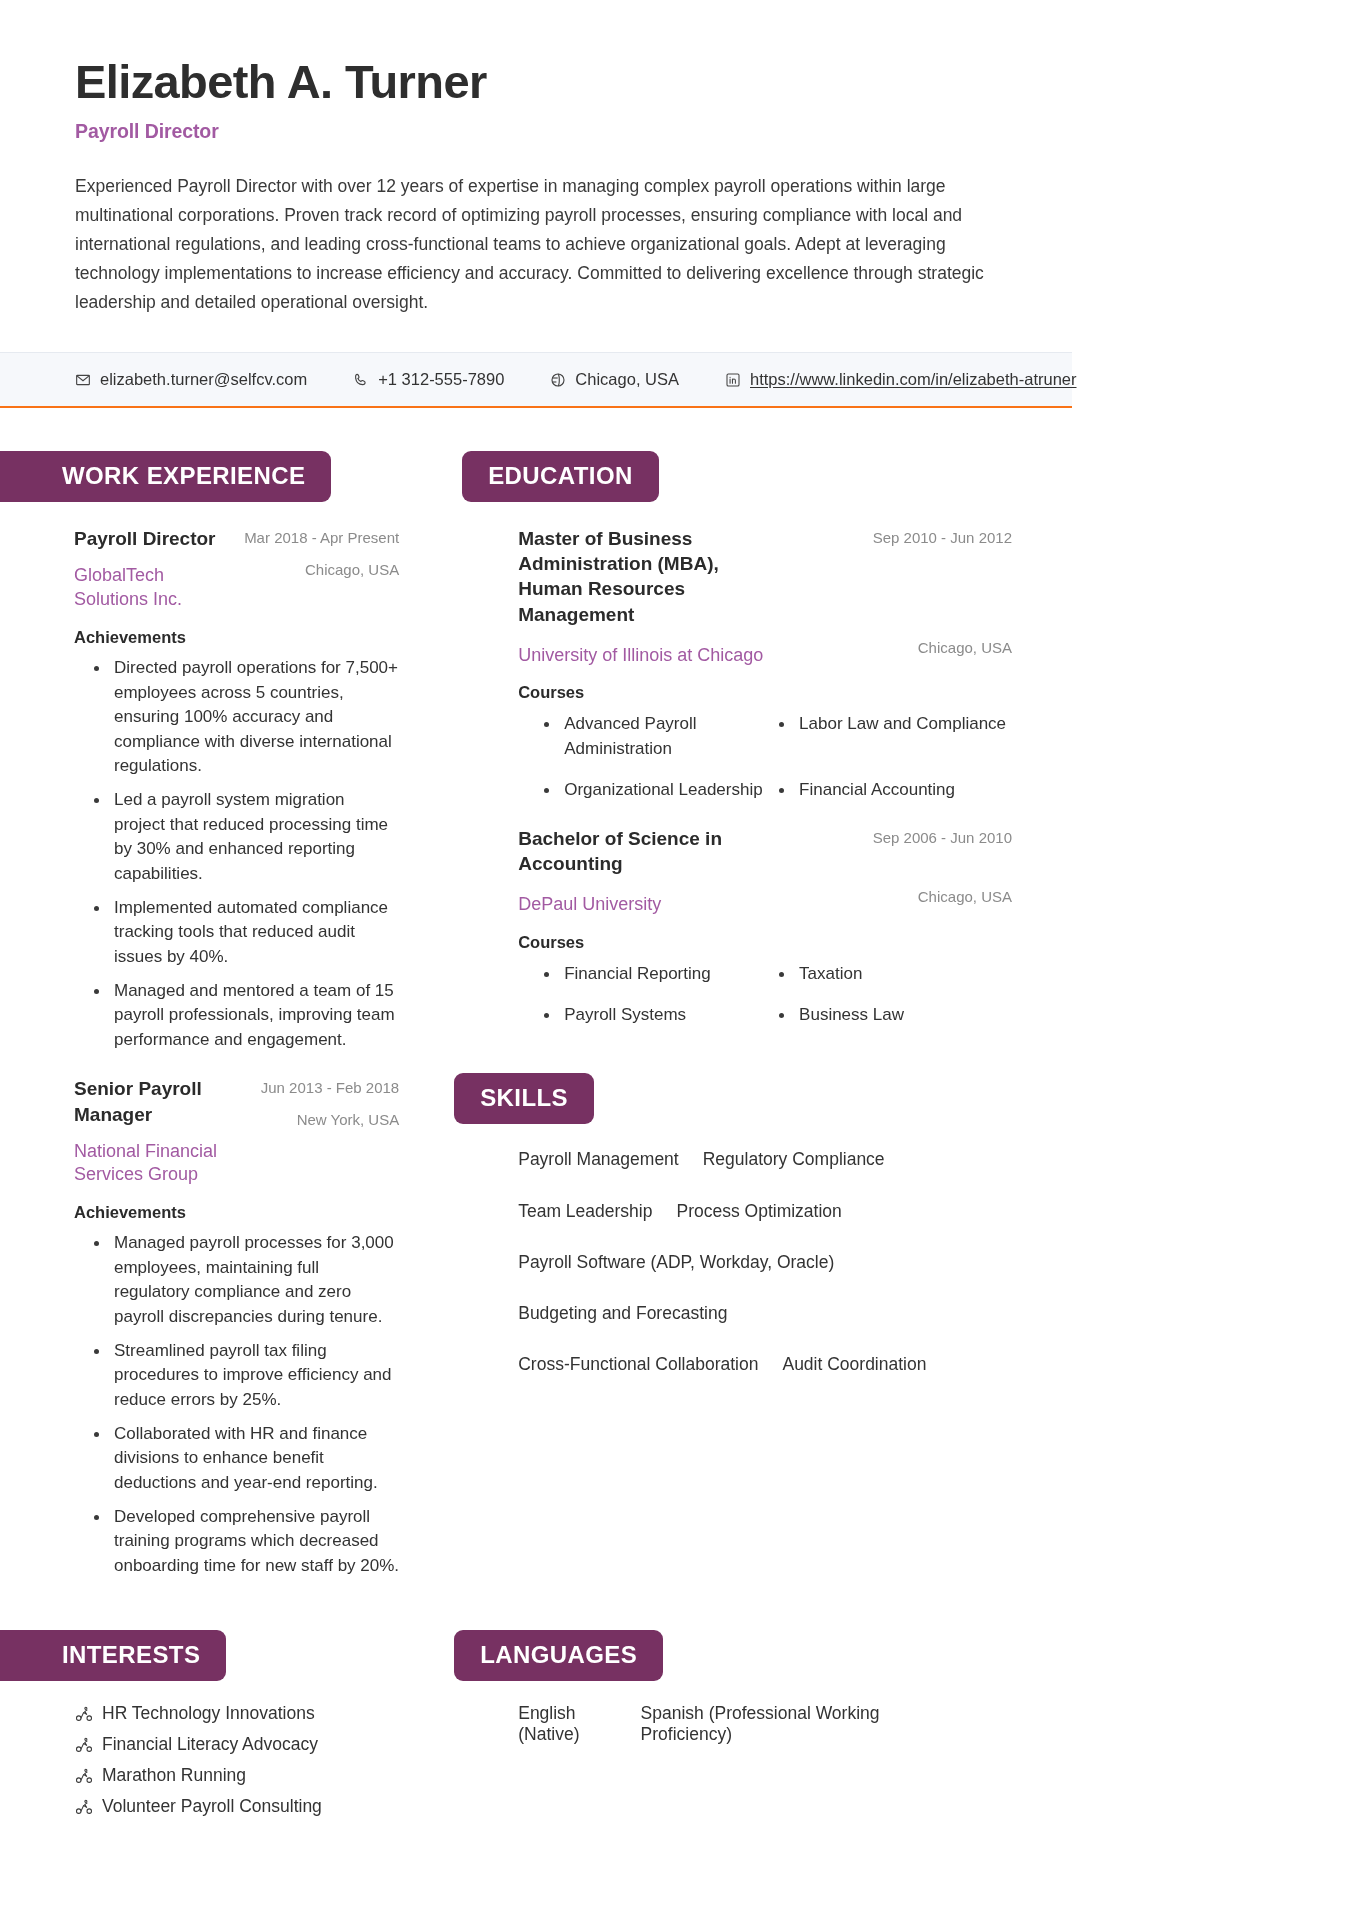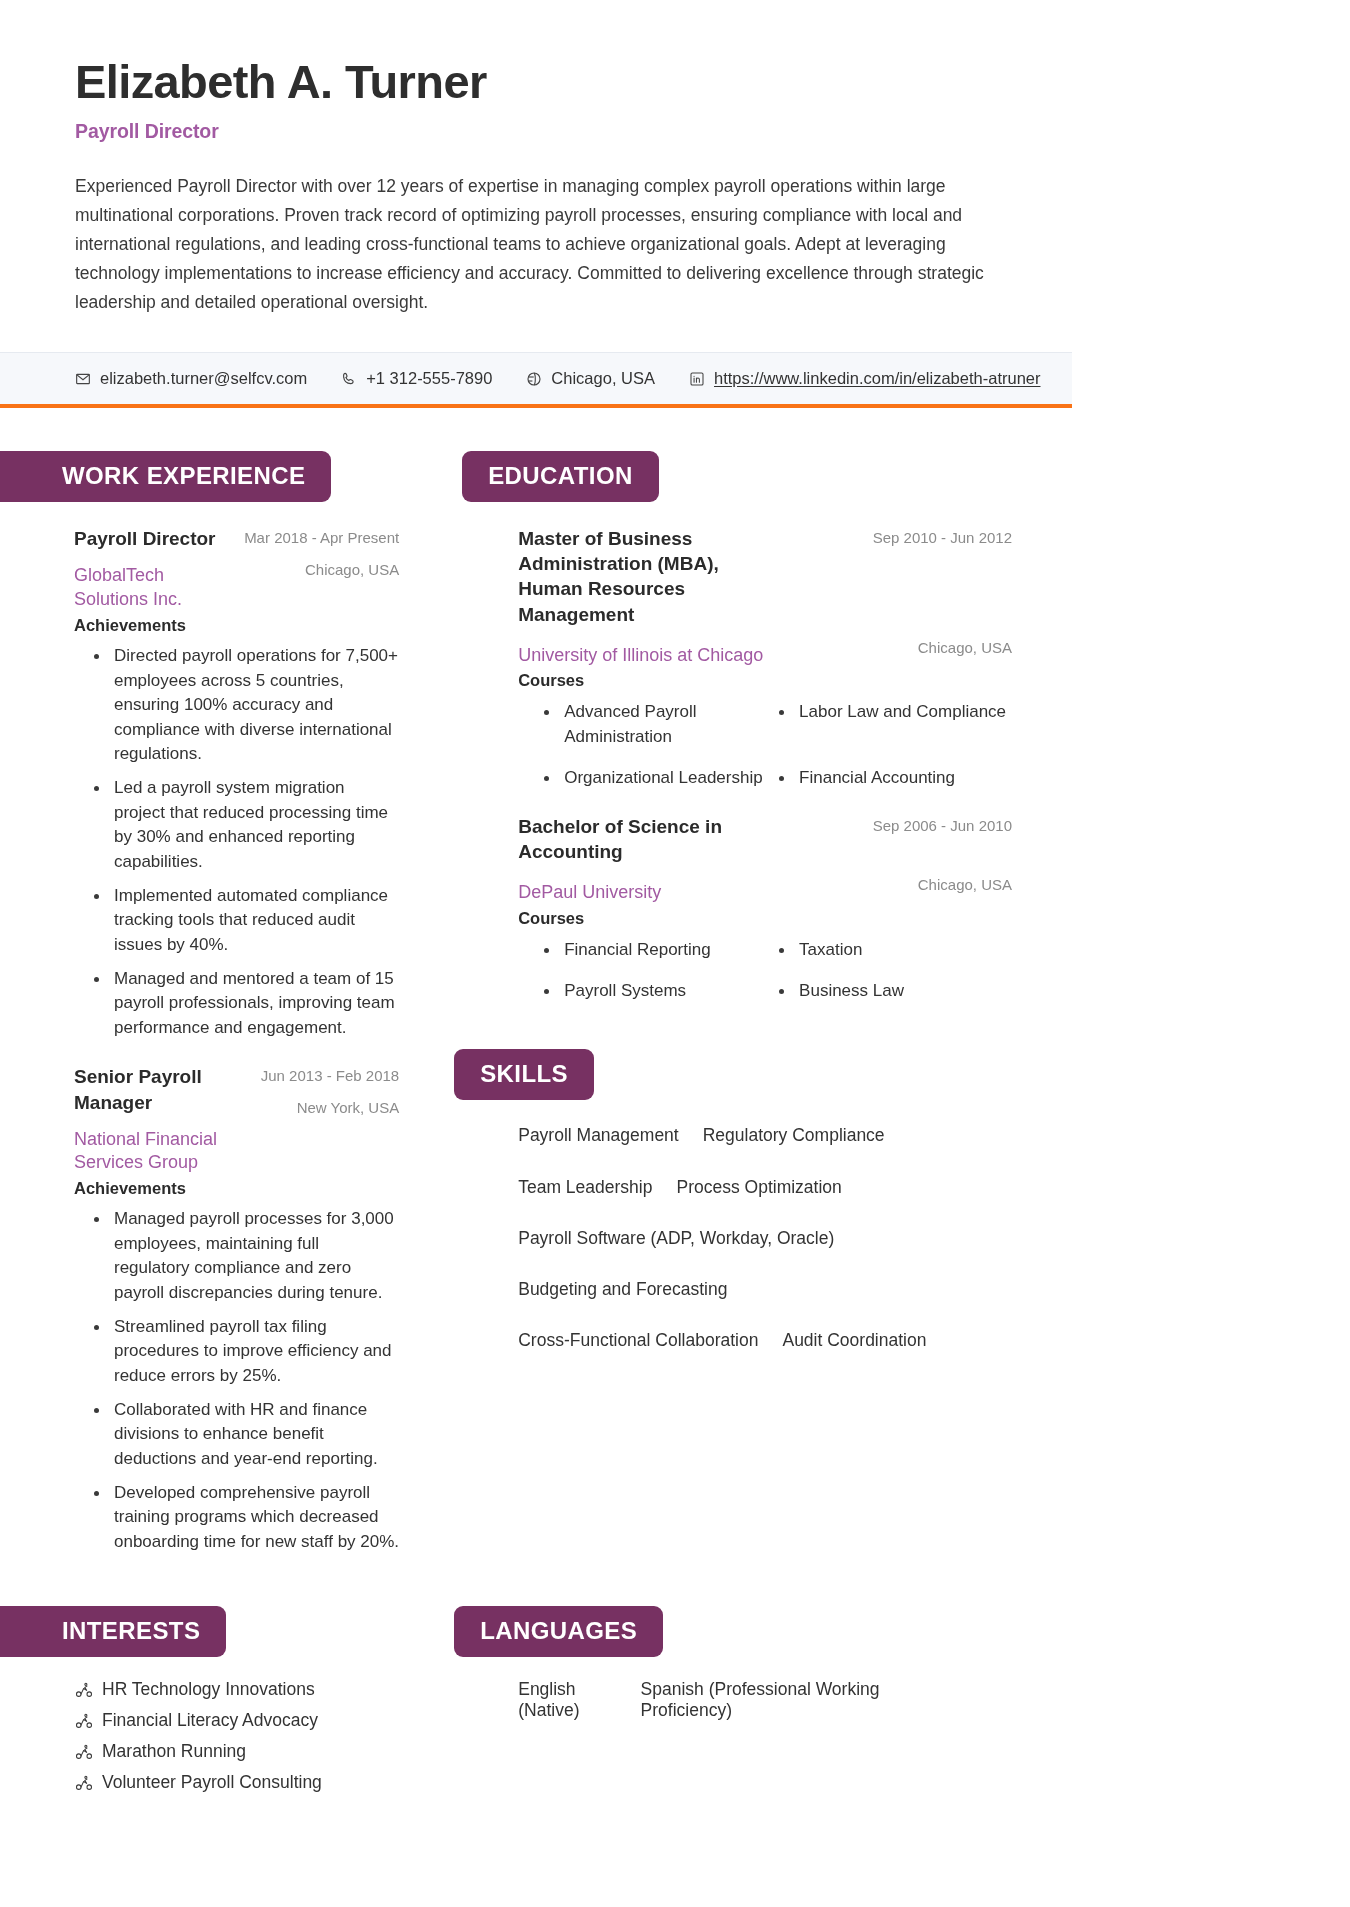"elizabeth.turner@selfcv.com" .contact-bar { border-bottom: 4px solid #f97316 -> 2px solid #f97316; gap: 33px -> 45px }
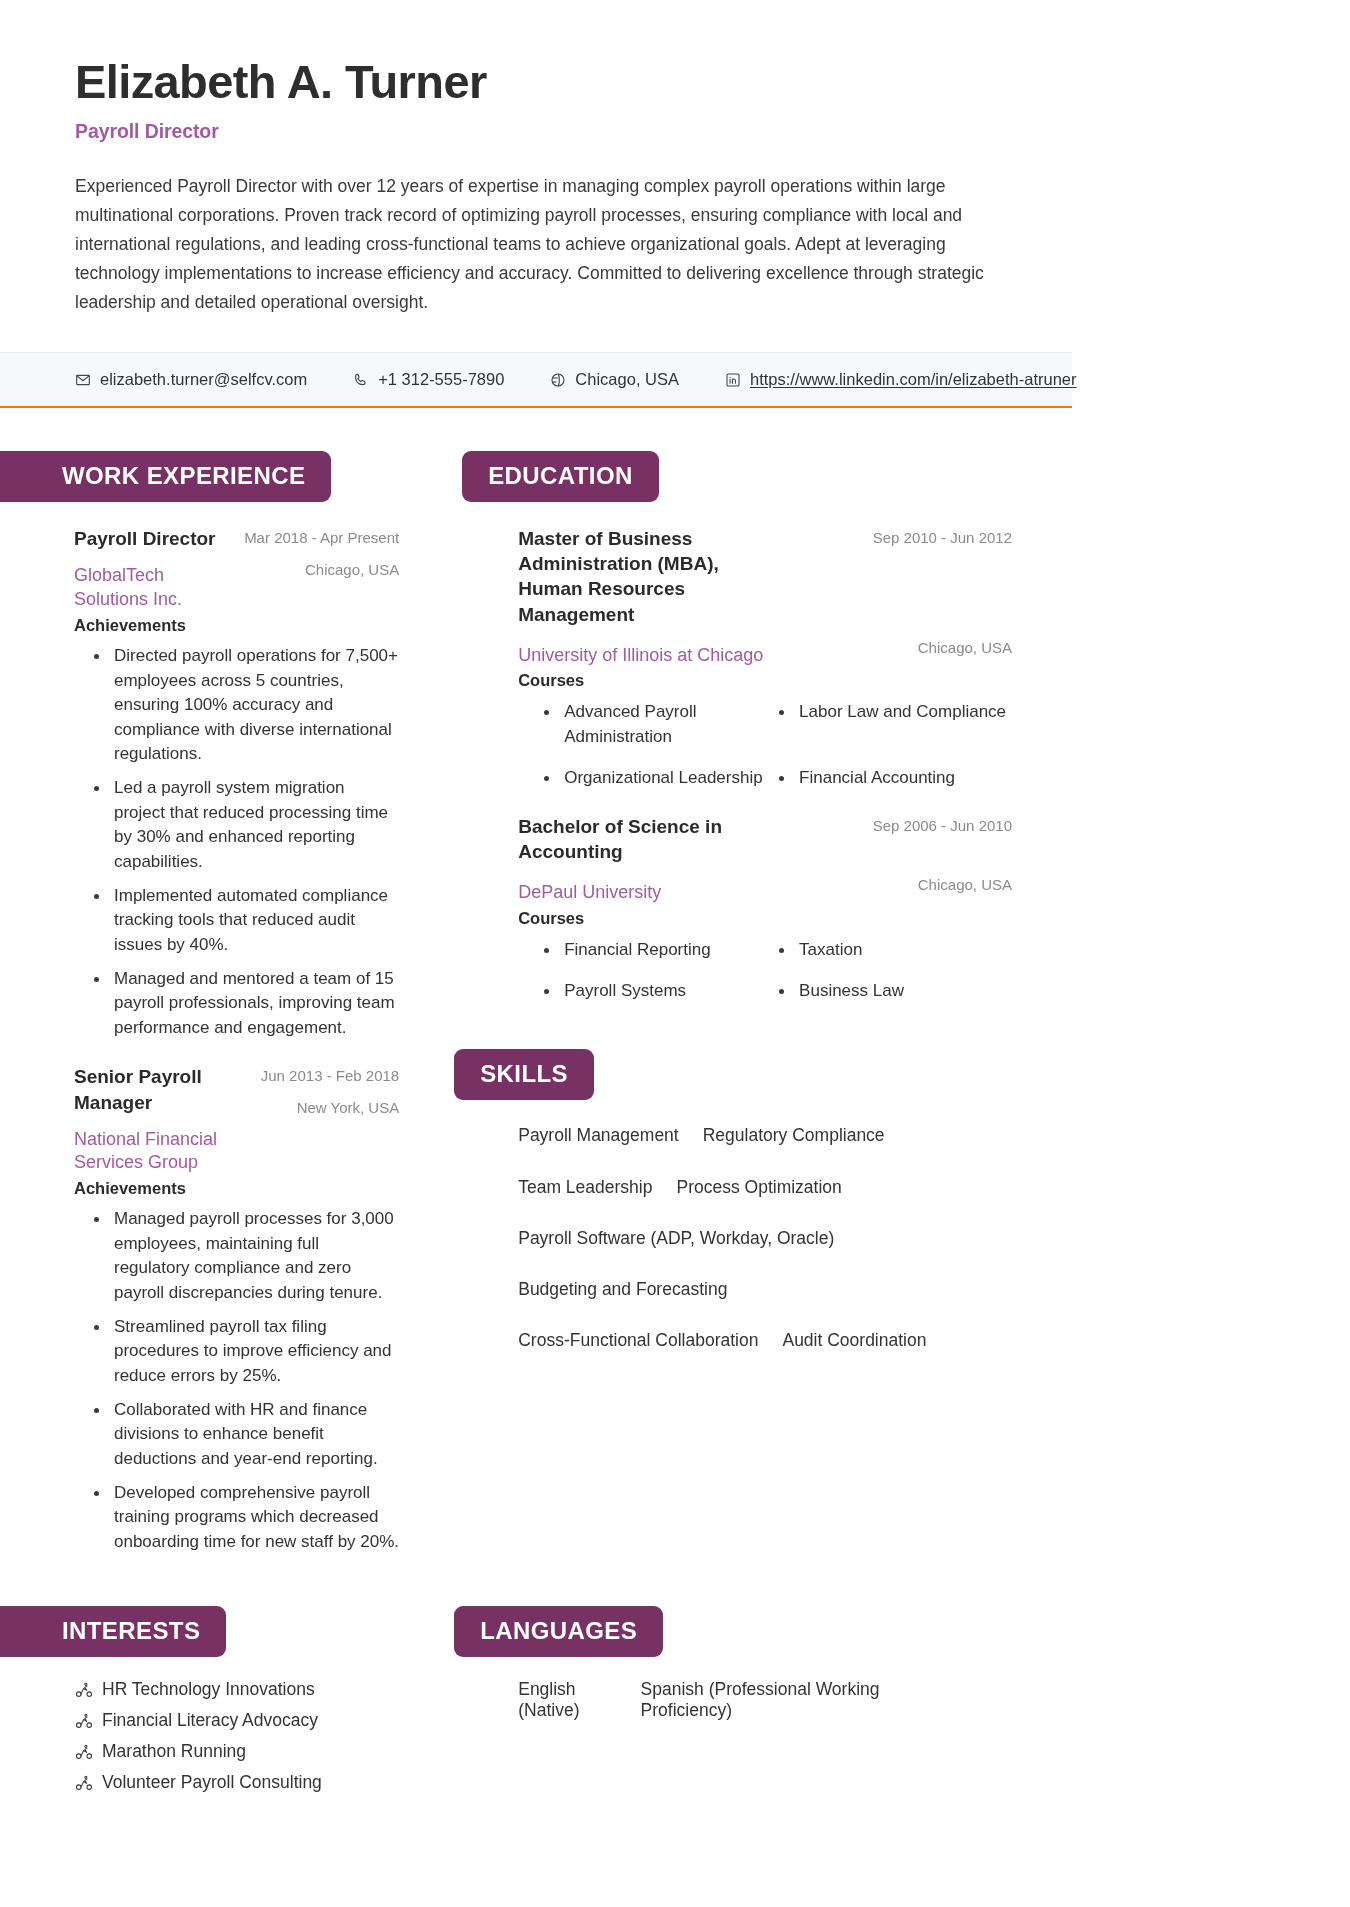"Achievements" .sub-head { margin-top: 4px -> 16px }
